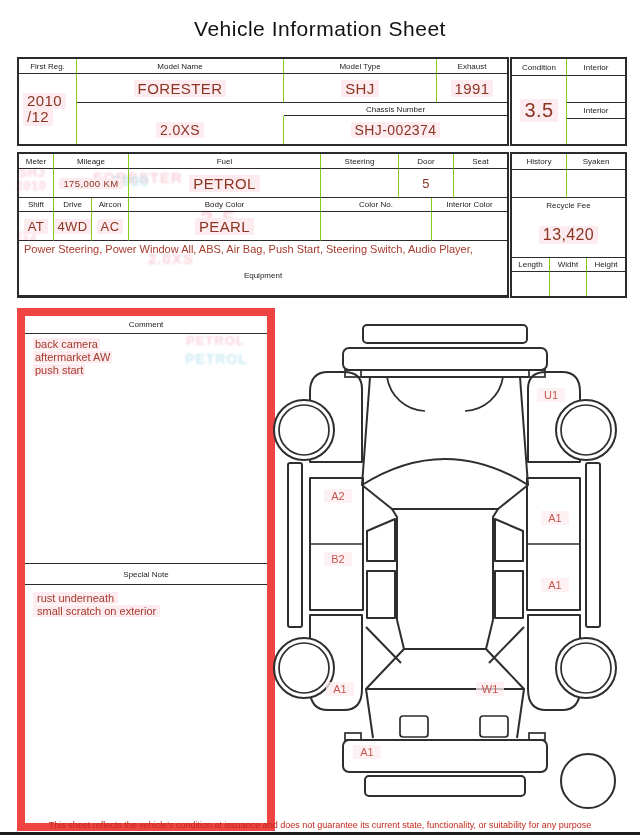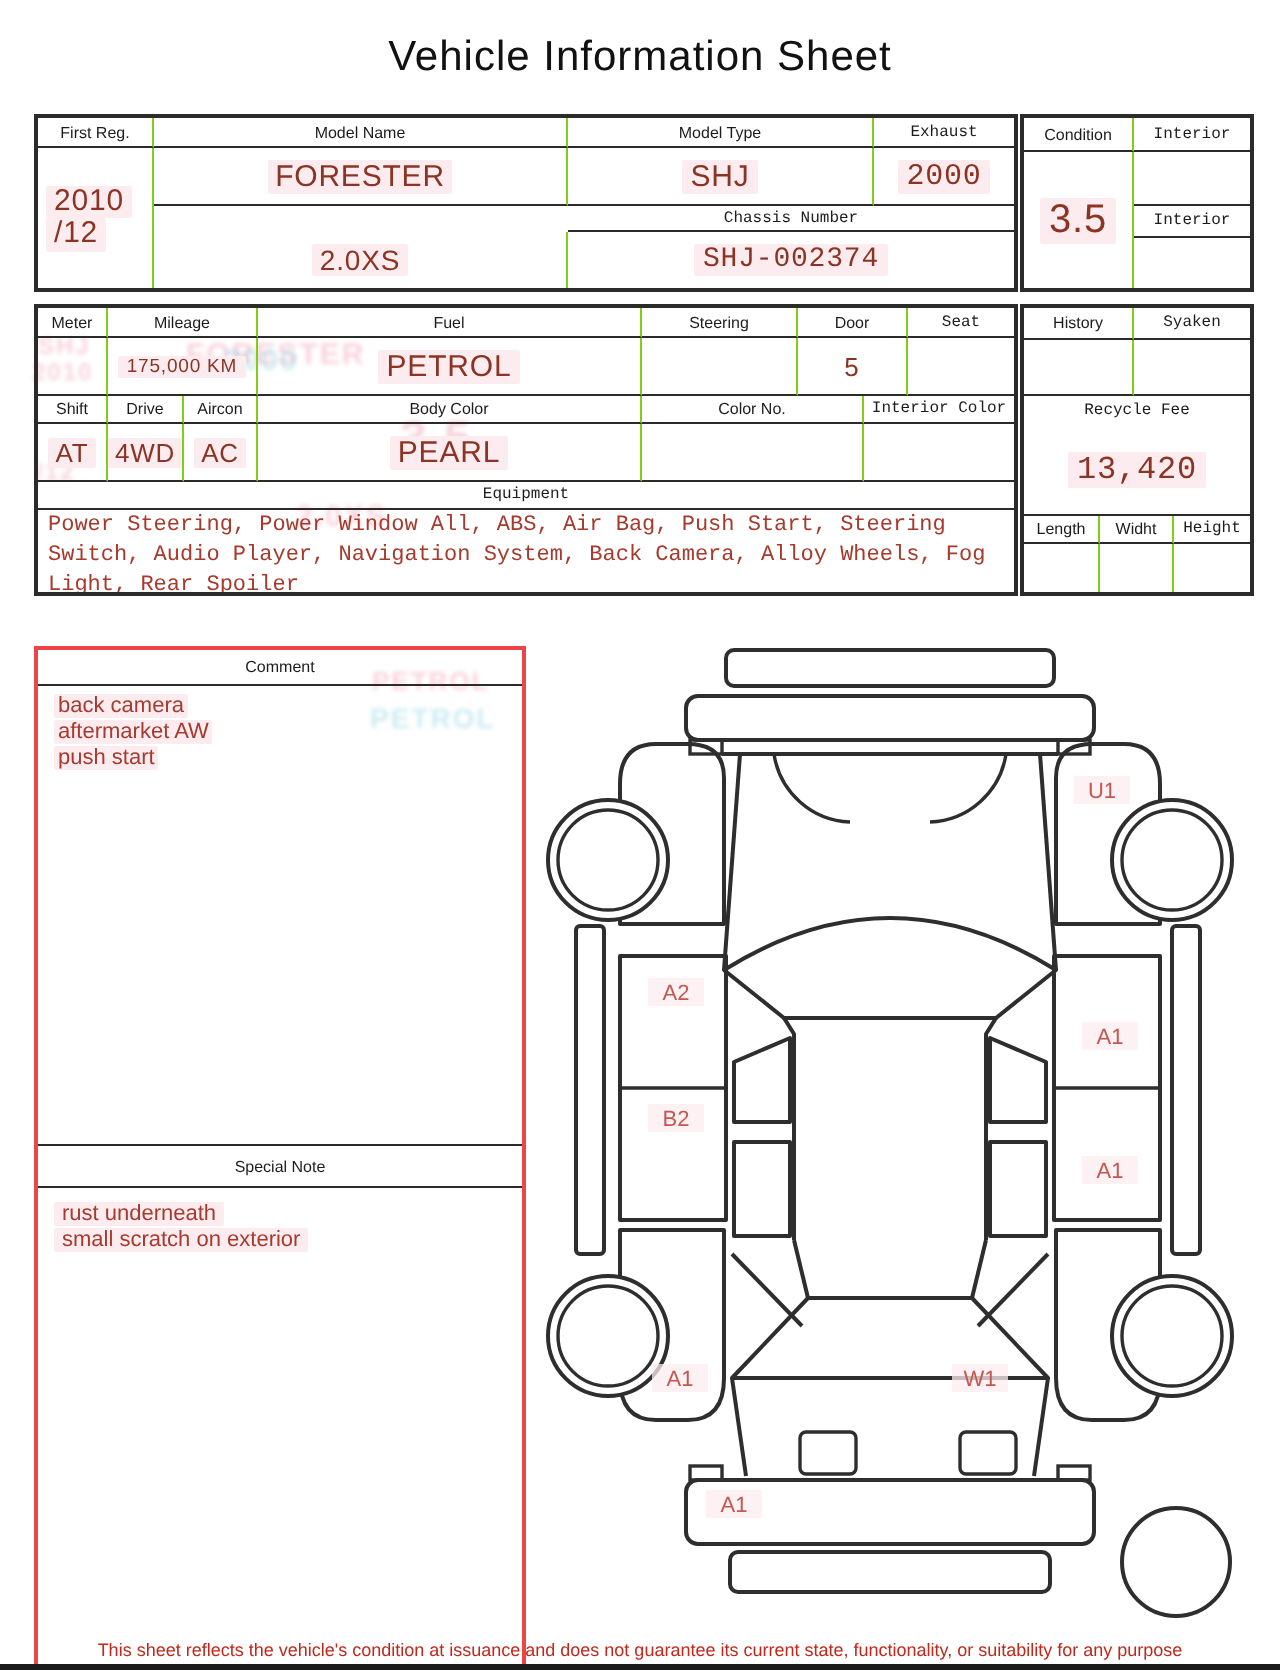"Exhaust" .nr { font-family: Liberation Mono, monospace -> none }
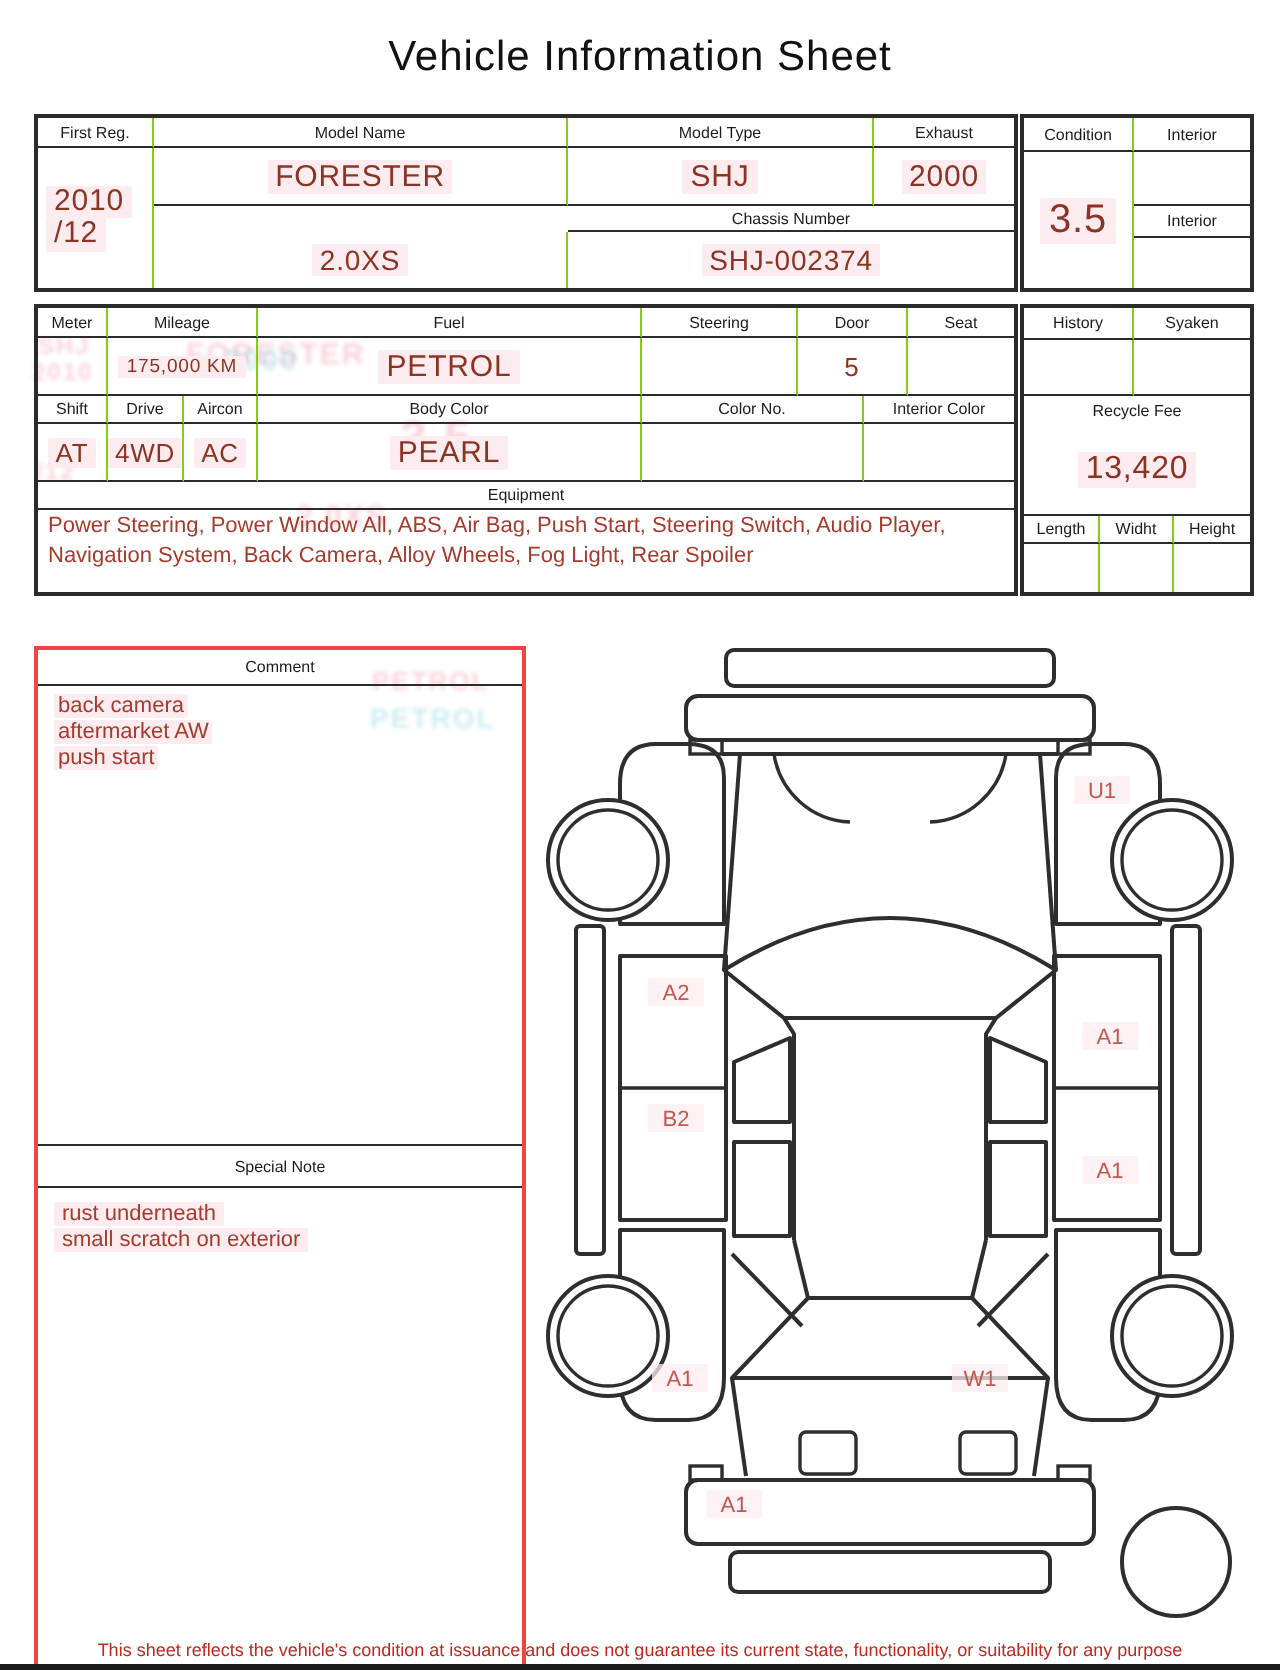"2000" span.hl { text: 2000 -> 1991 }
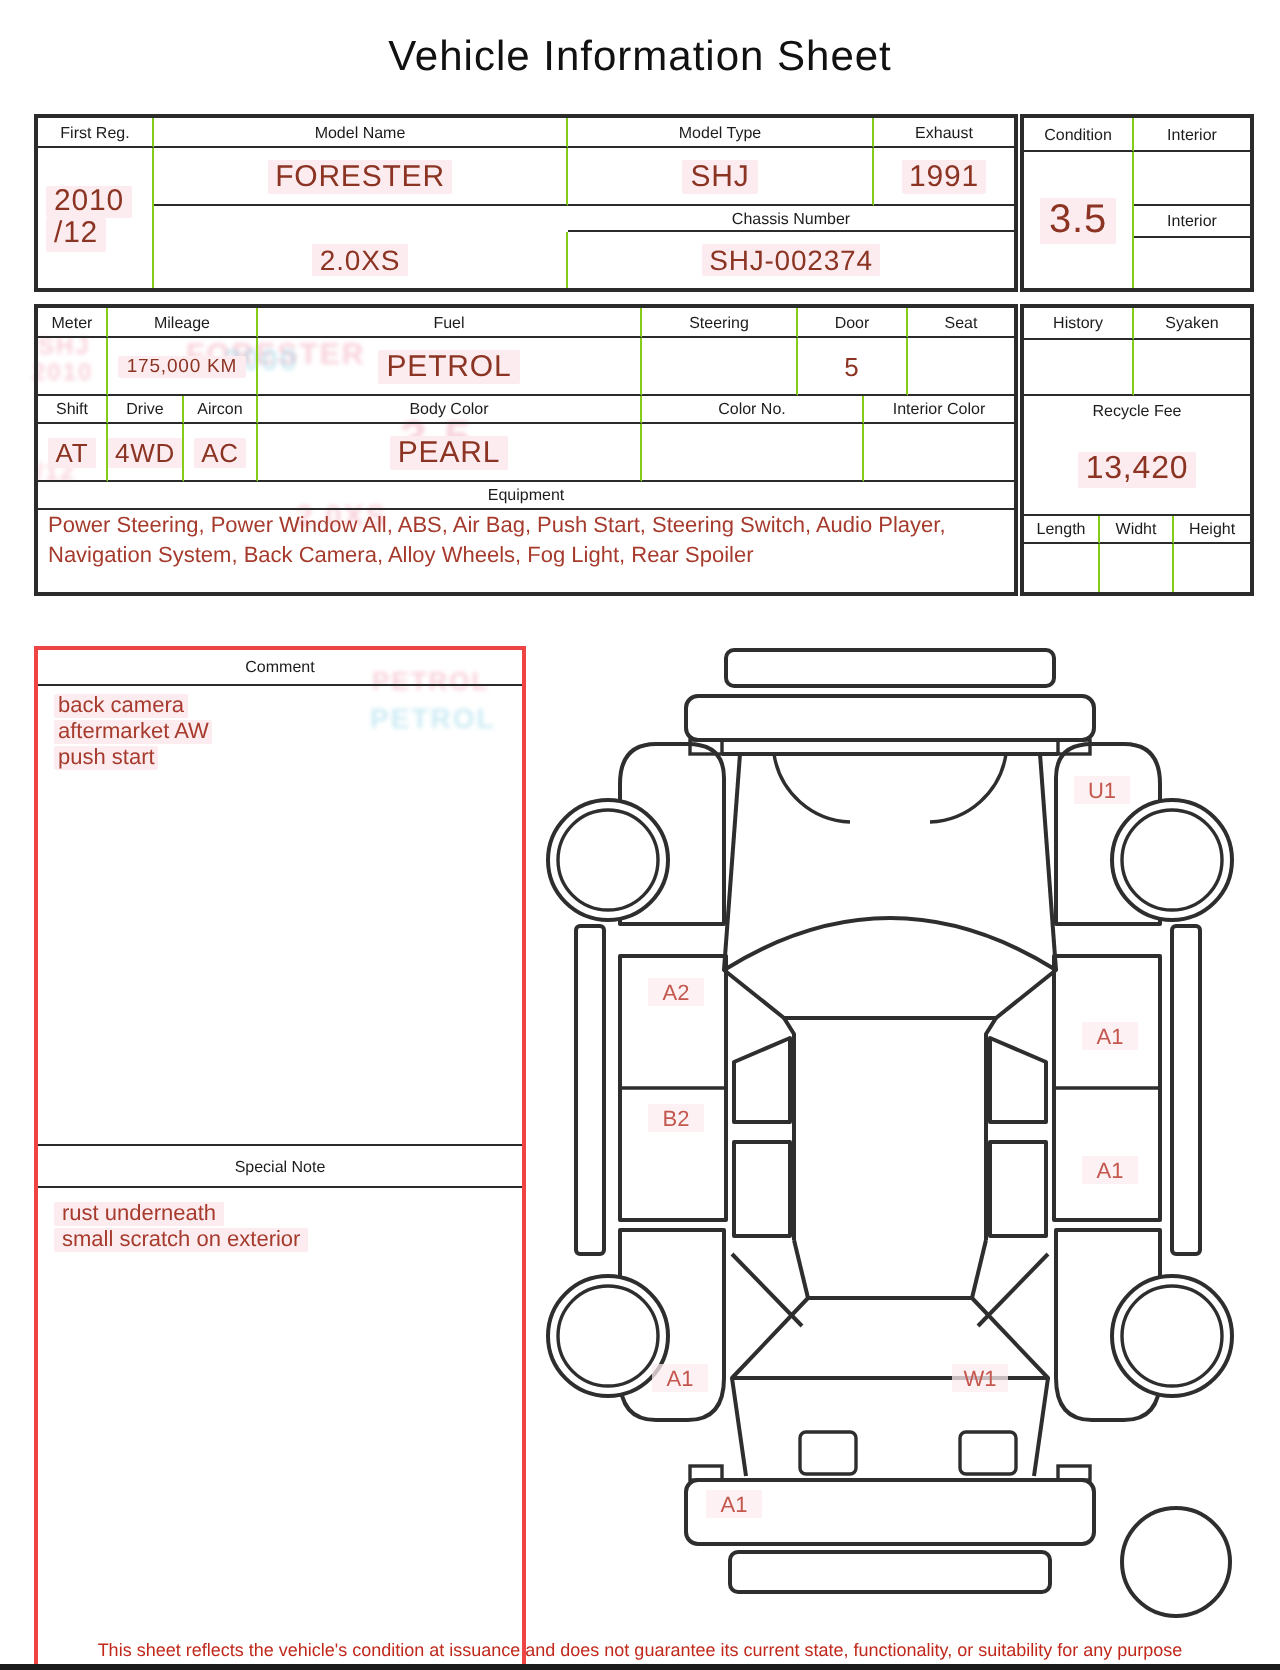"Equipment" div.c { order: before "Power Steering, Power Window All," -> after "Power Steering, Power Window All," }
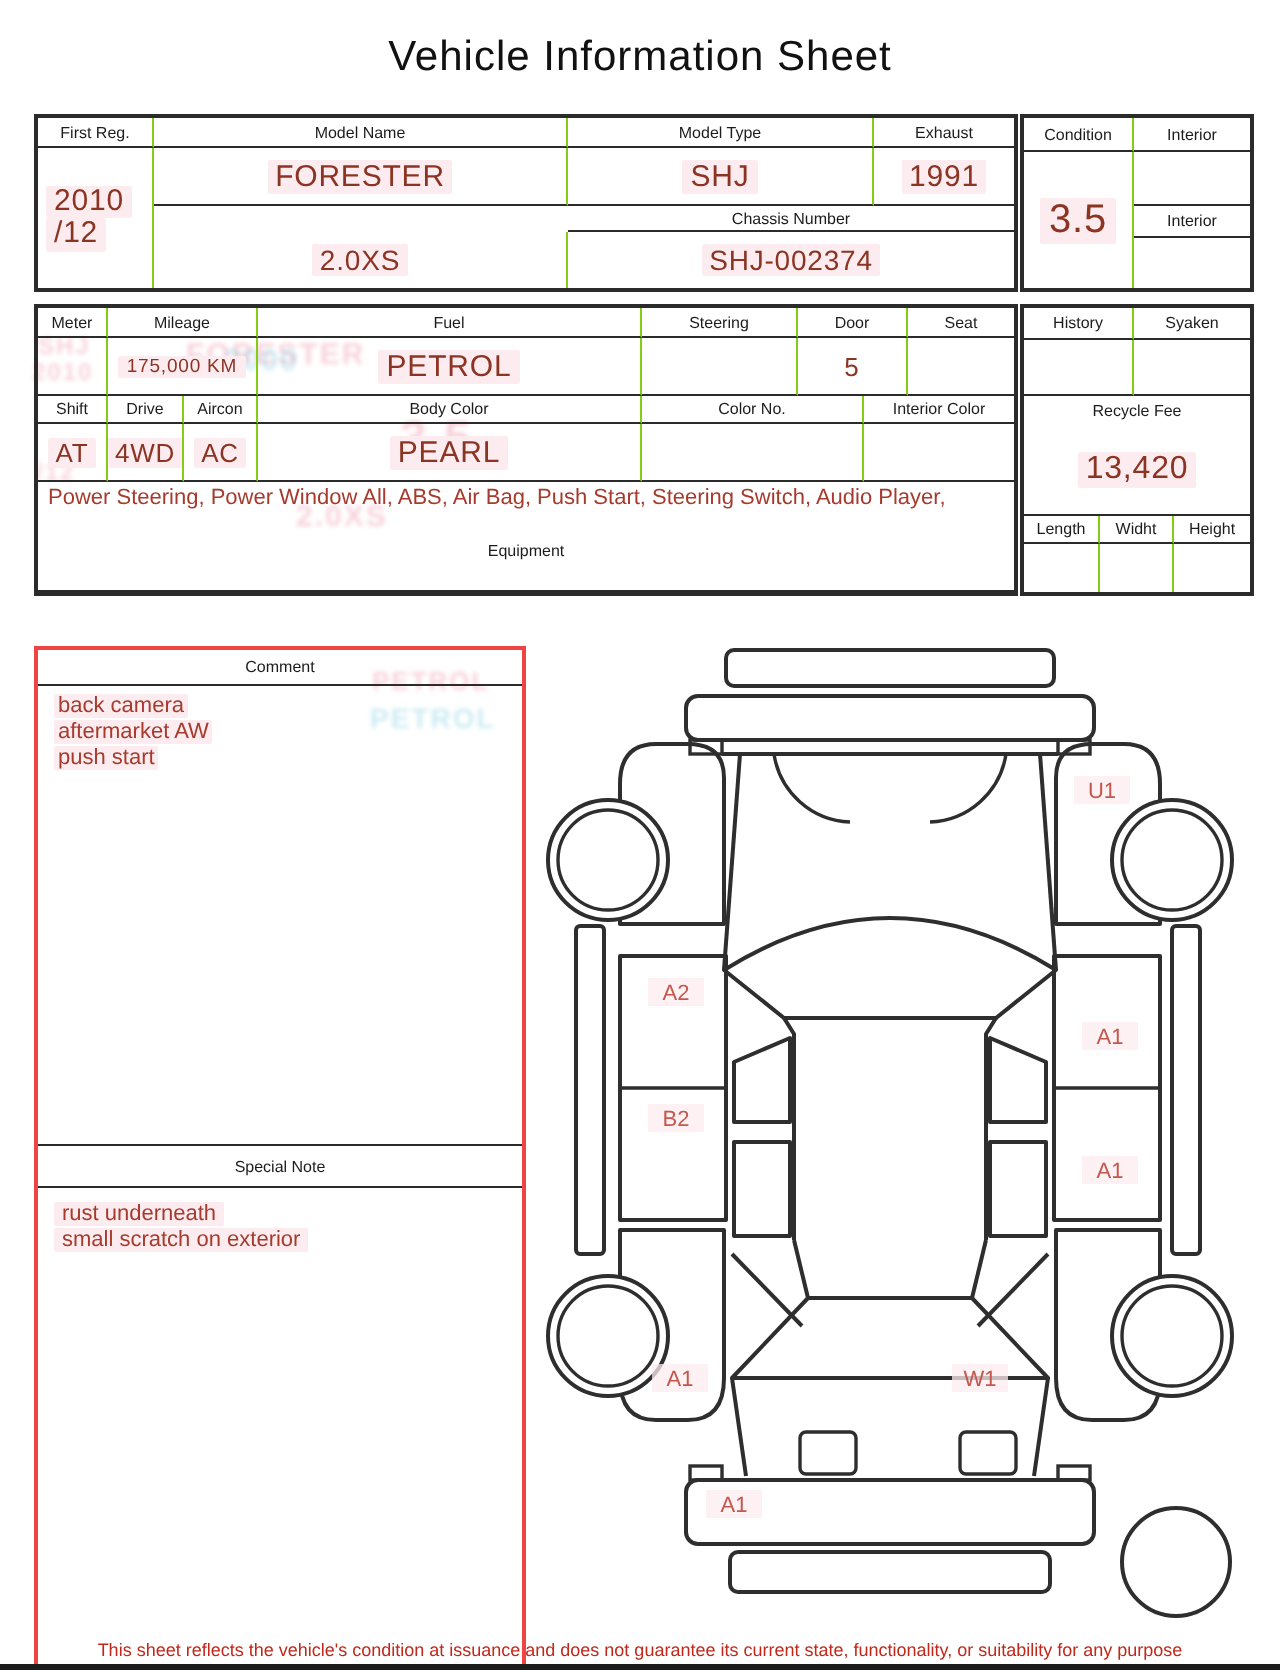"Comment" .combox { border: 2px solid #ef4444 -> 8px solid #ef4444; top: 323px -> 308px }
